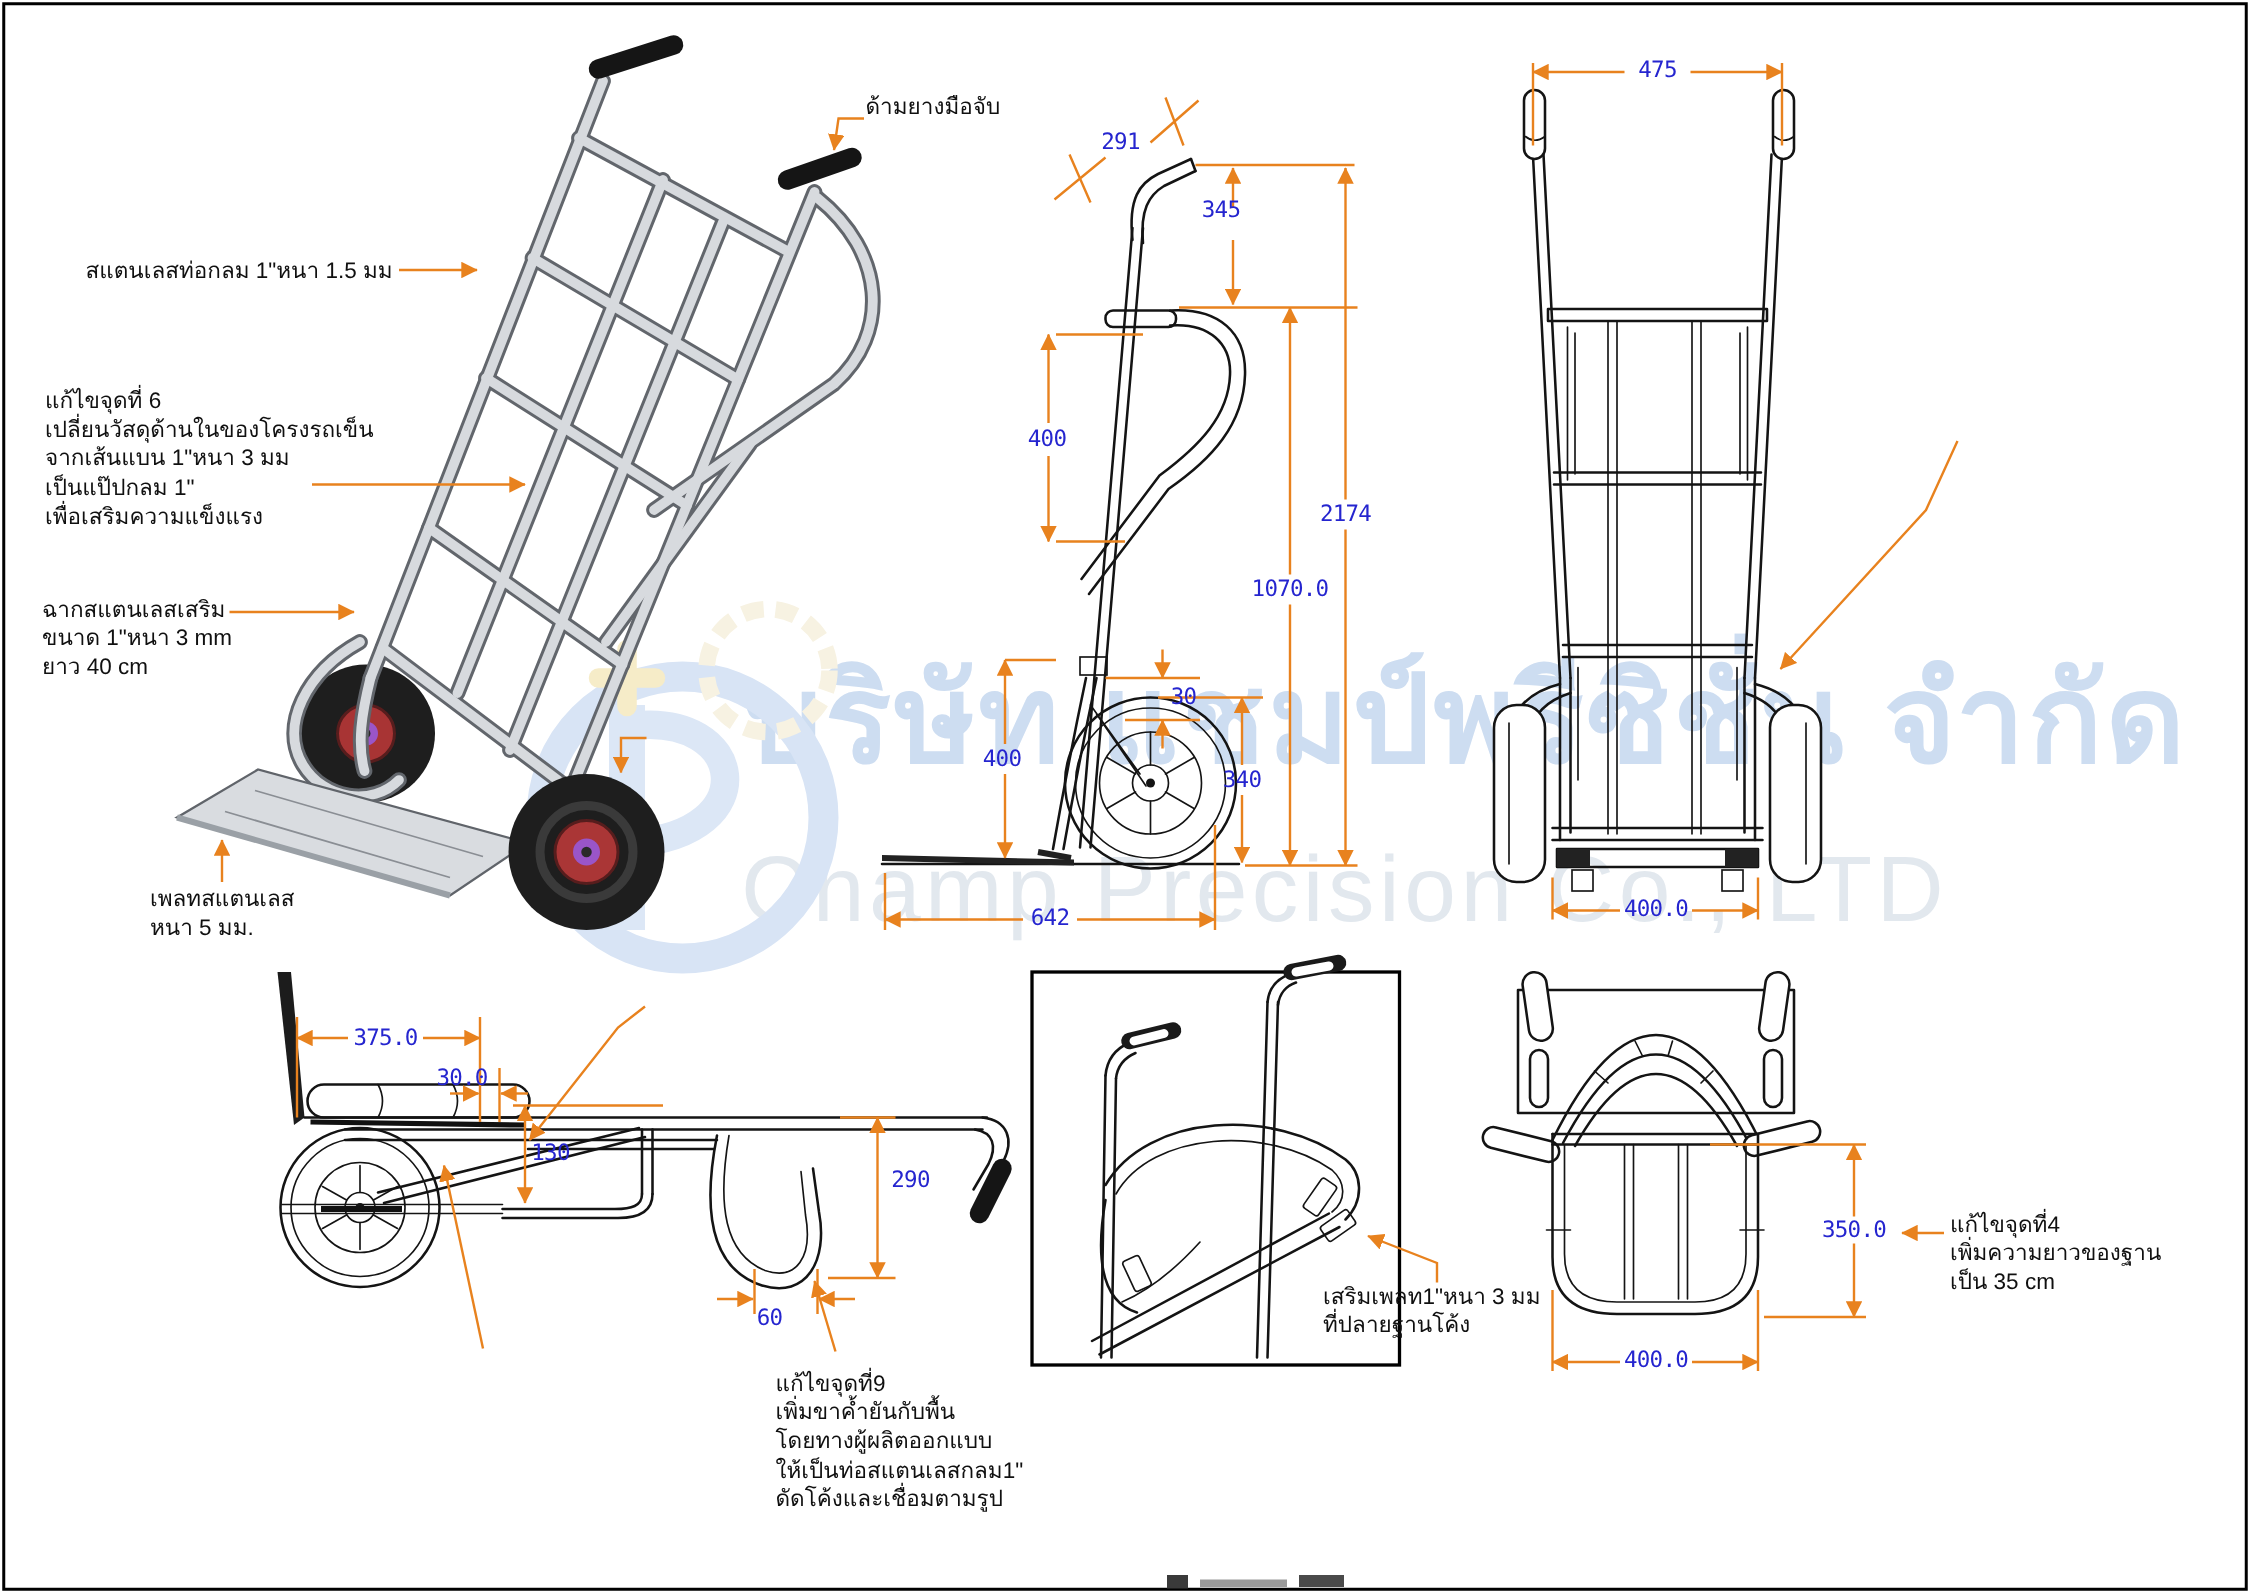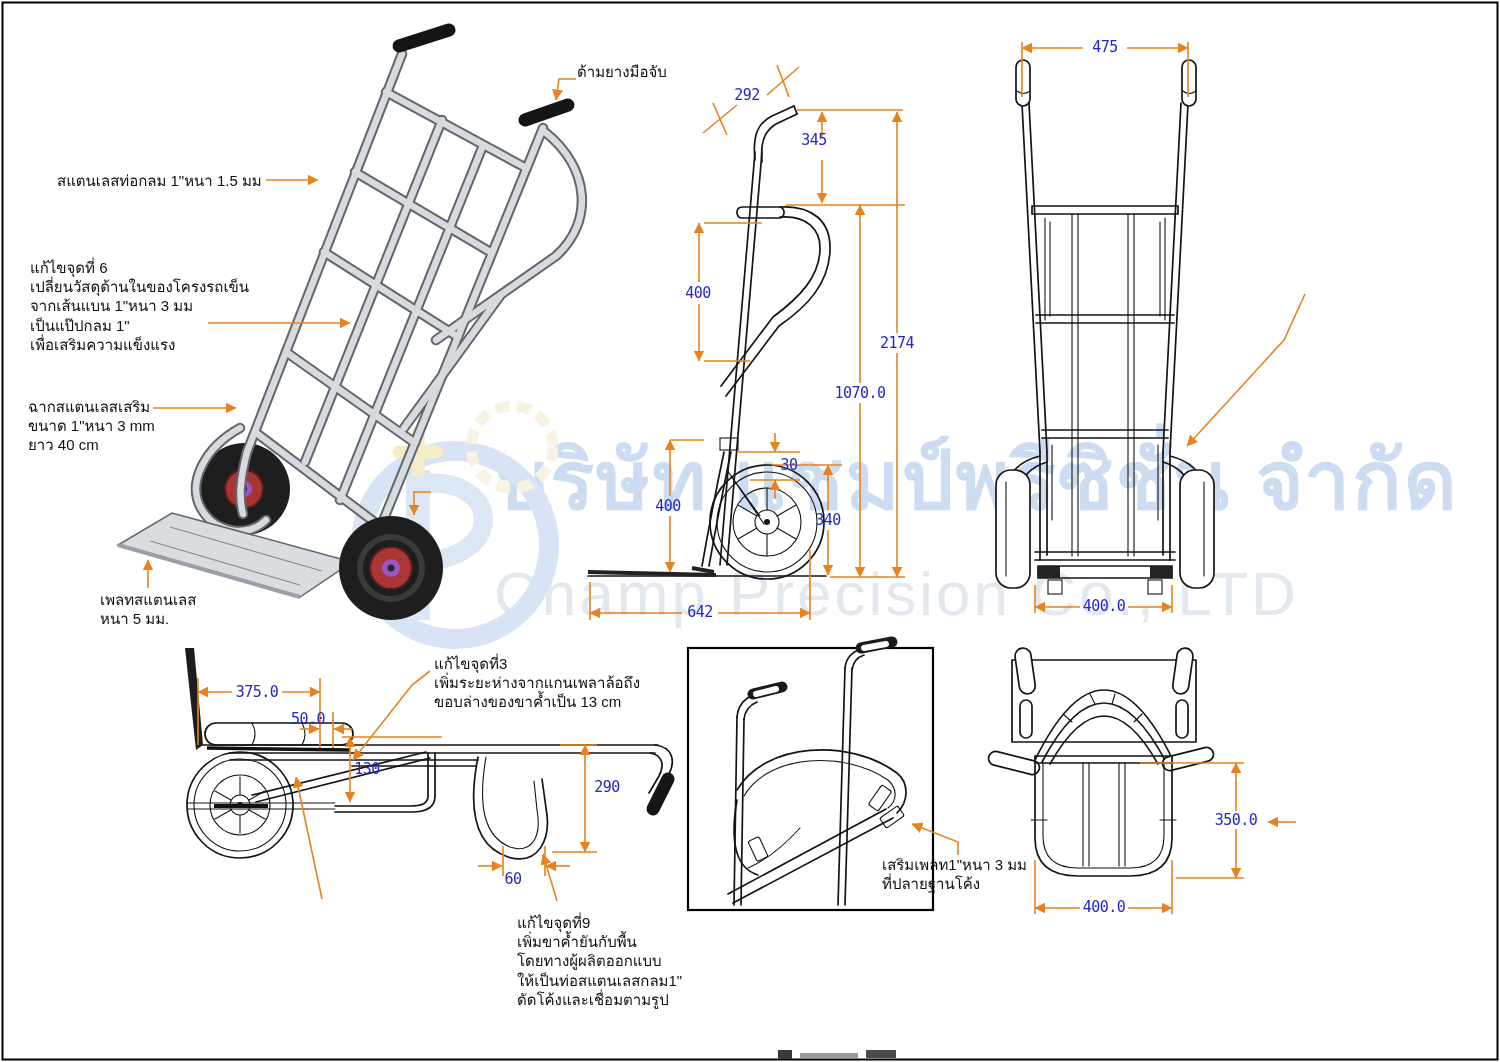"292" div.dim { text: 292 -> 291 }
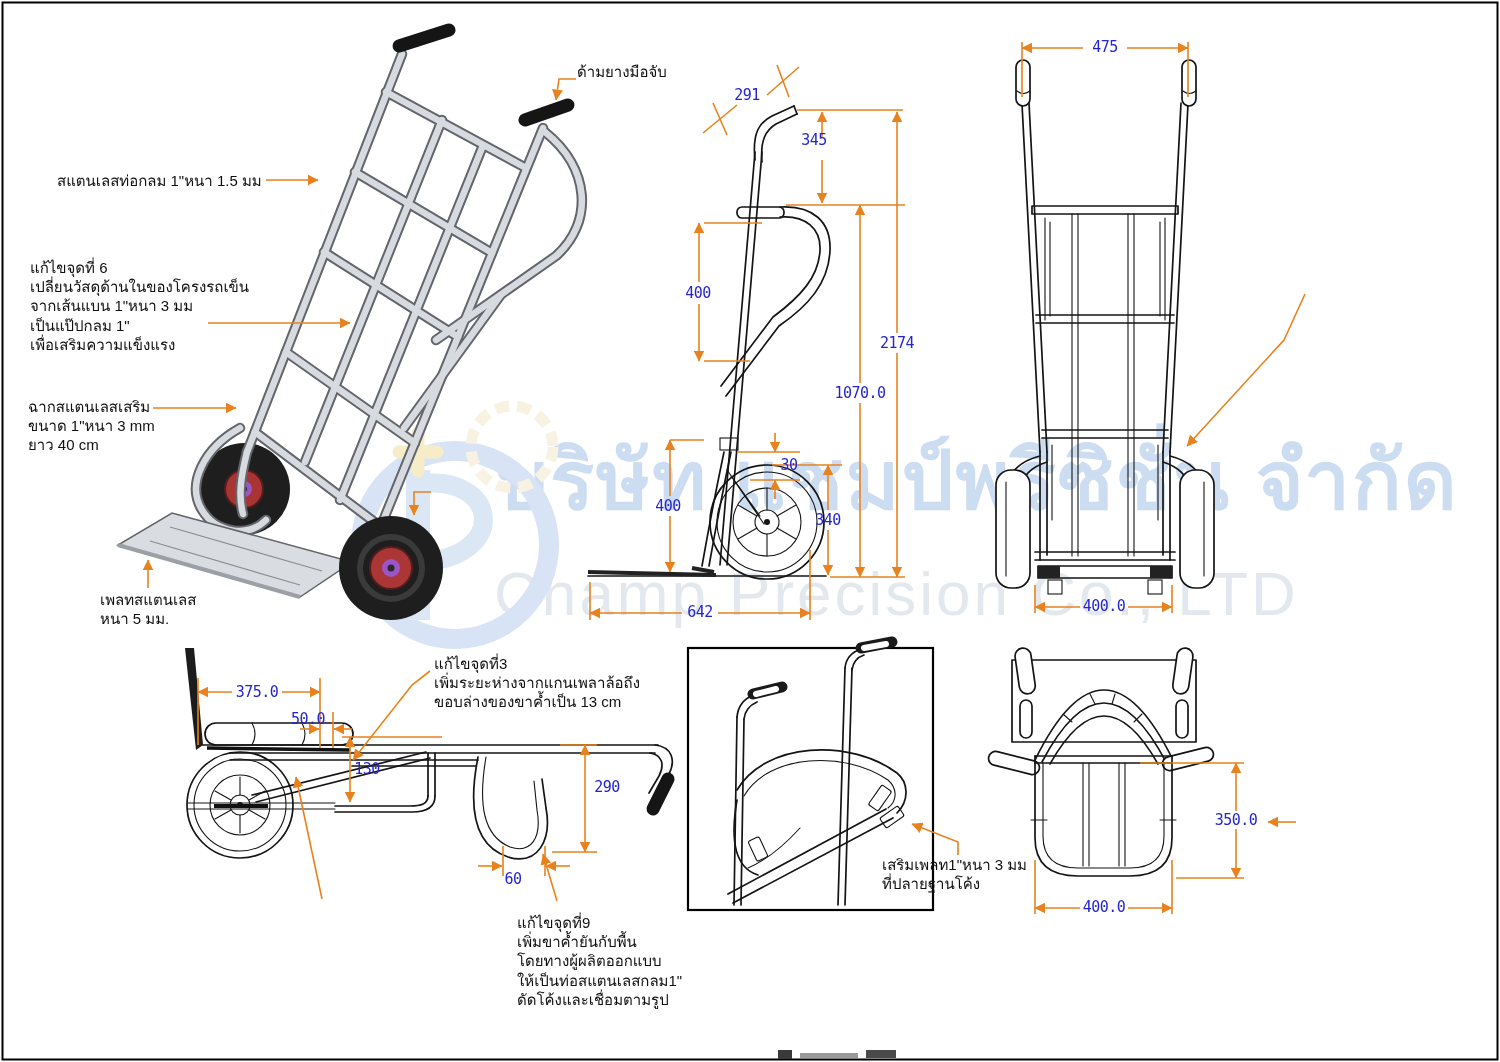"แก้ไขจุดที่3" div.note { html: <div>แก้ไขจุดที่3 เพิ่มระยะห่างจากแกนเพลาล้อถึง ขอบล่างของขาค้ำเป็น 13 cm</div> -> none }
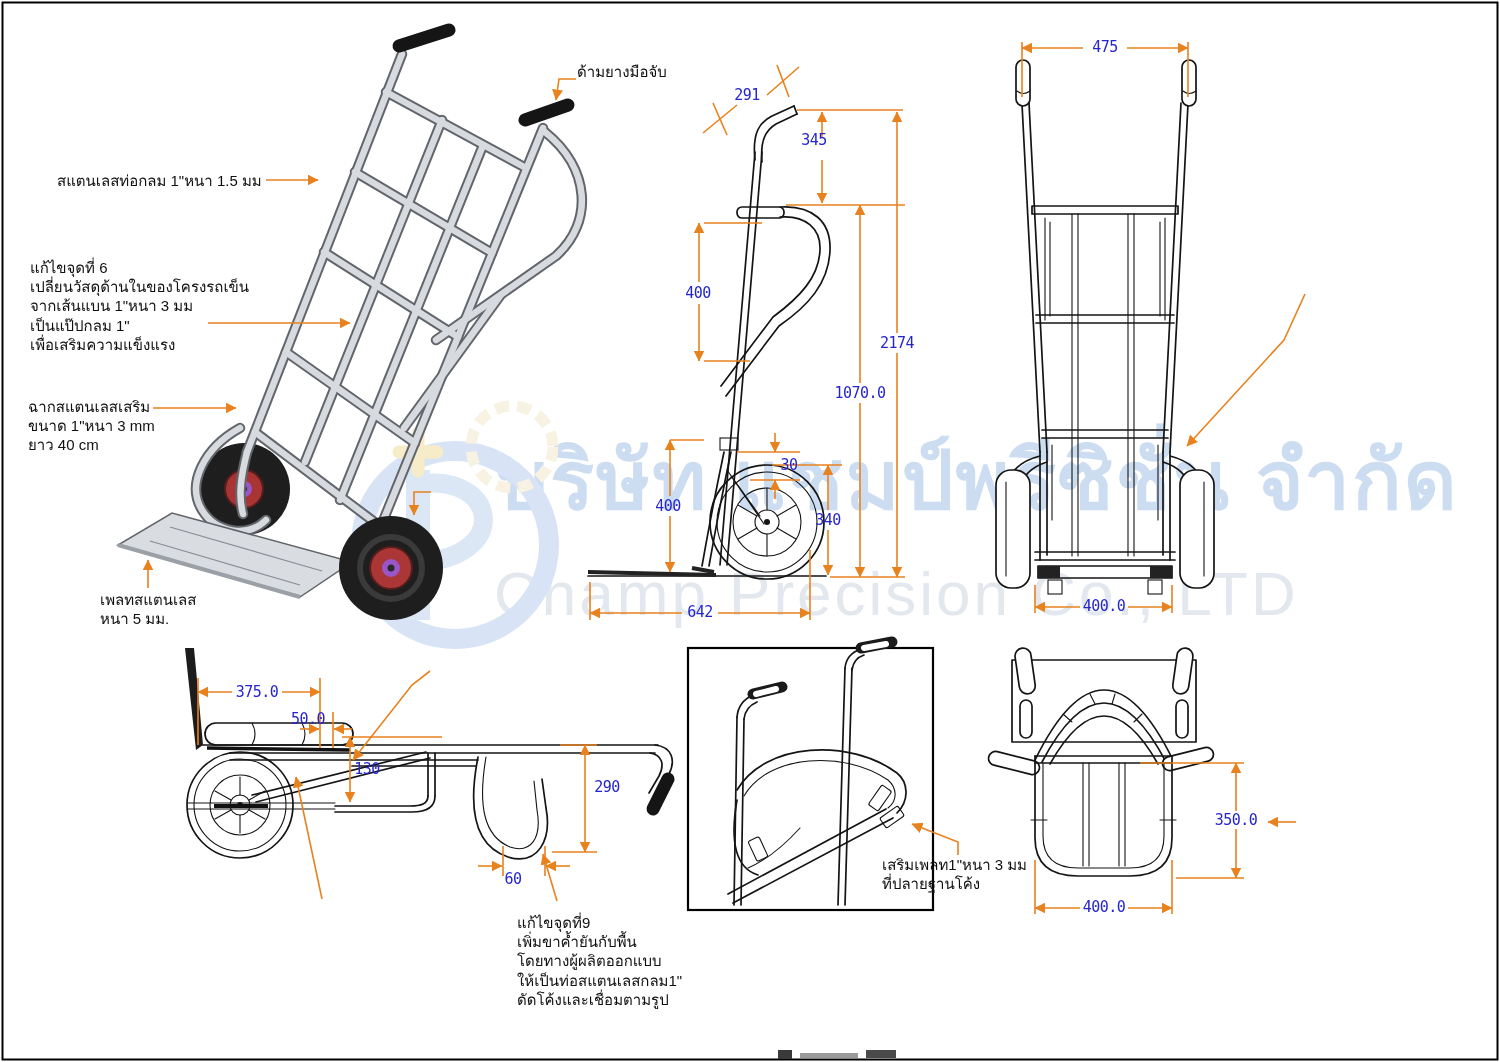"50.0" div.dim { text: 50.0 -> 30.0 }
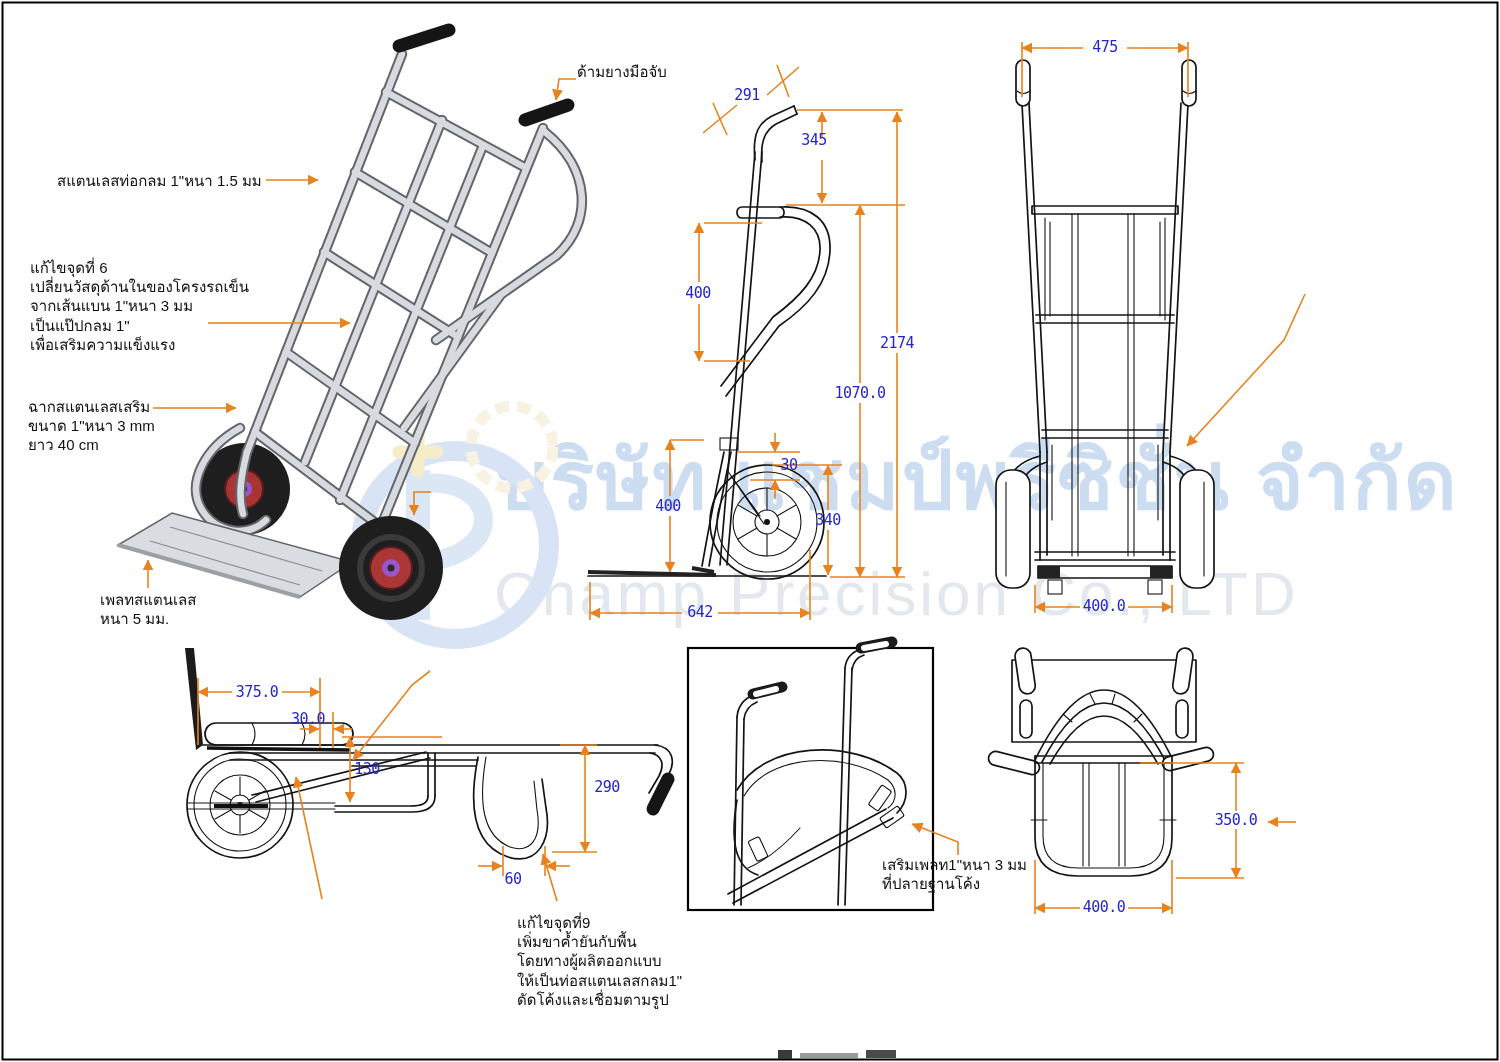"แก้ไขจุดที่4" div.note { html: none -> <div>แก้ไขจุดที่4 เพิ่มความยาวของฐาน เป็น 35 cm</div> }
